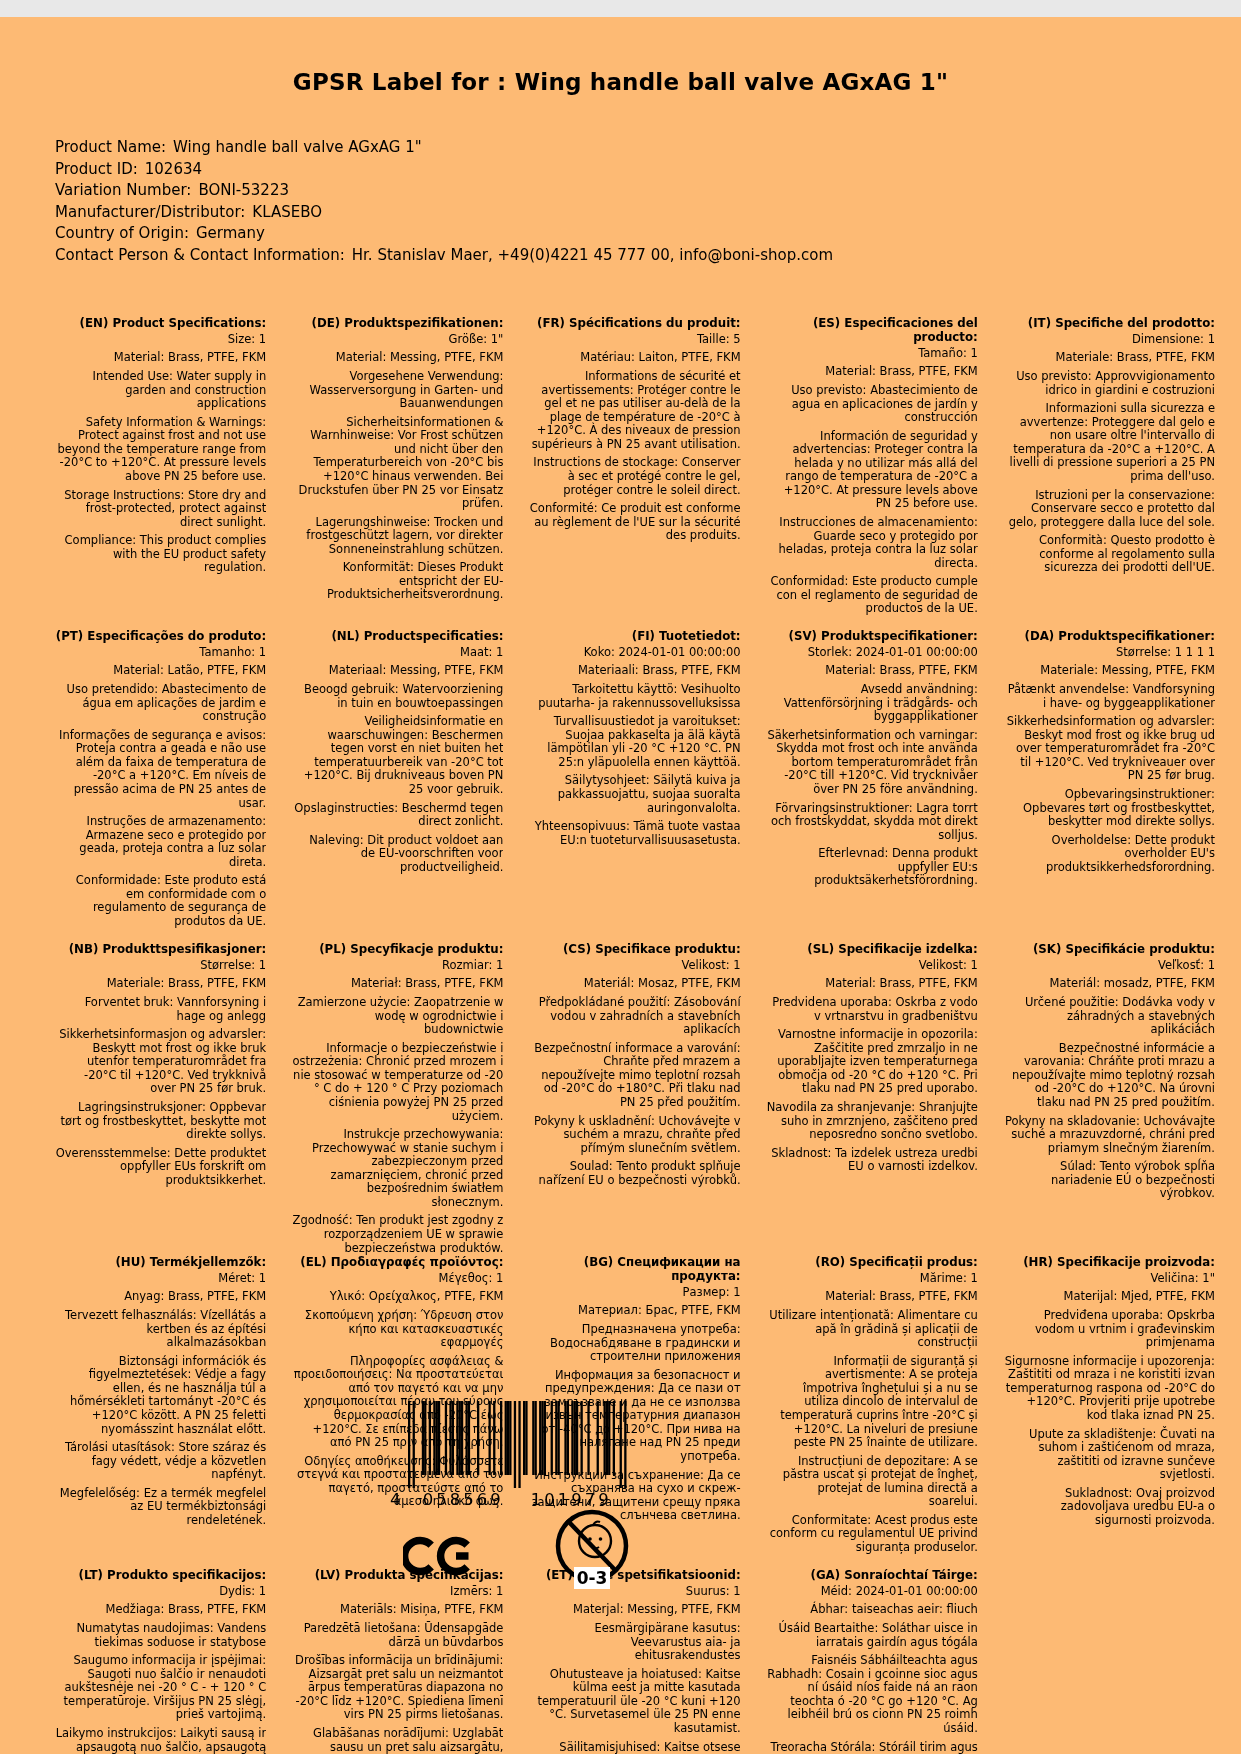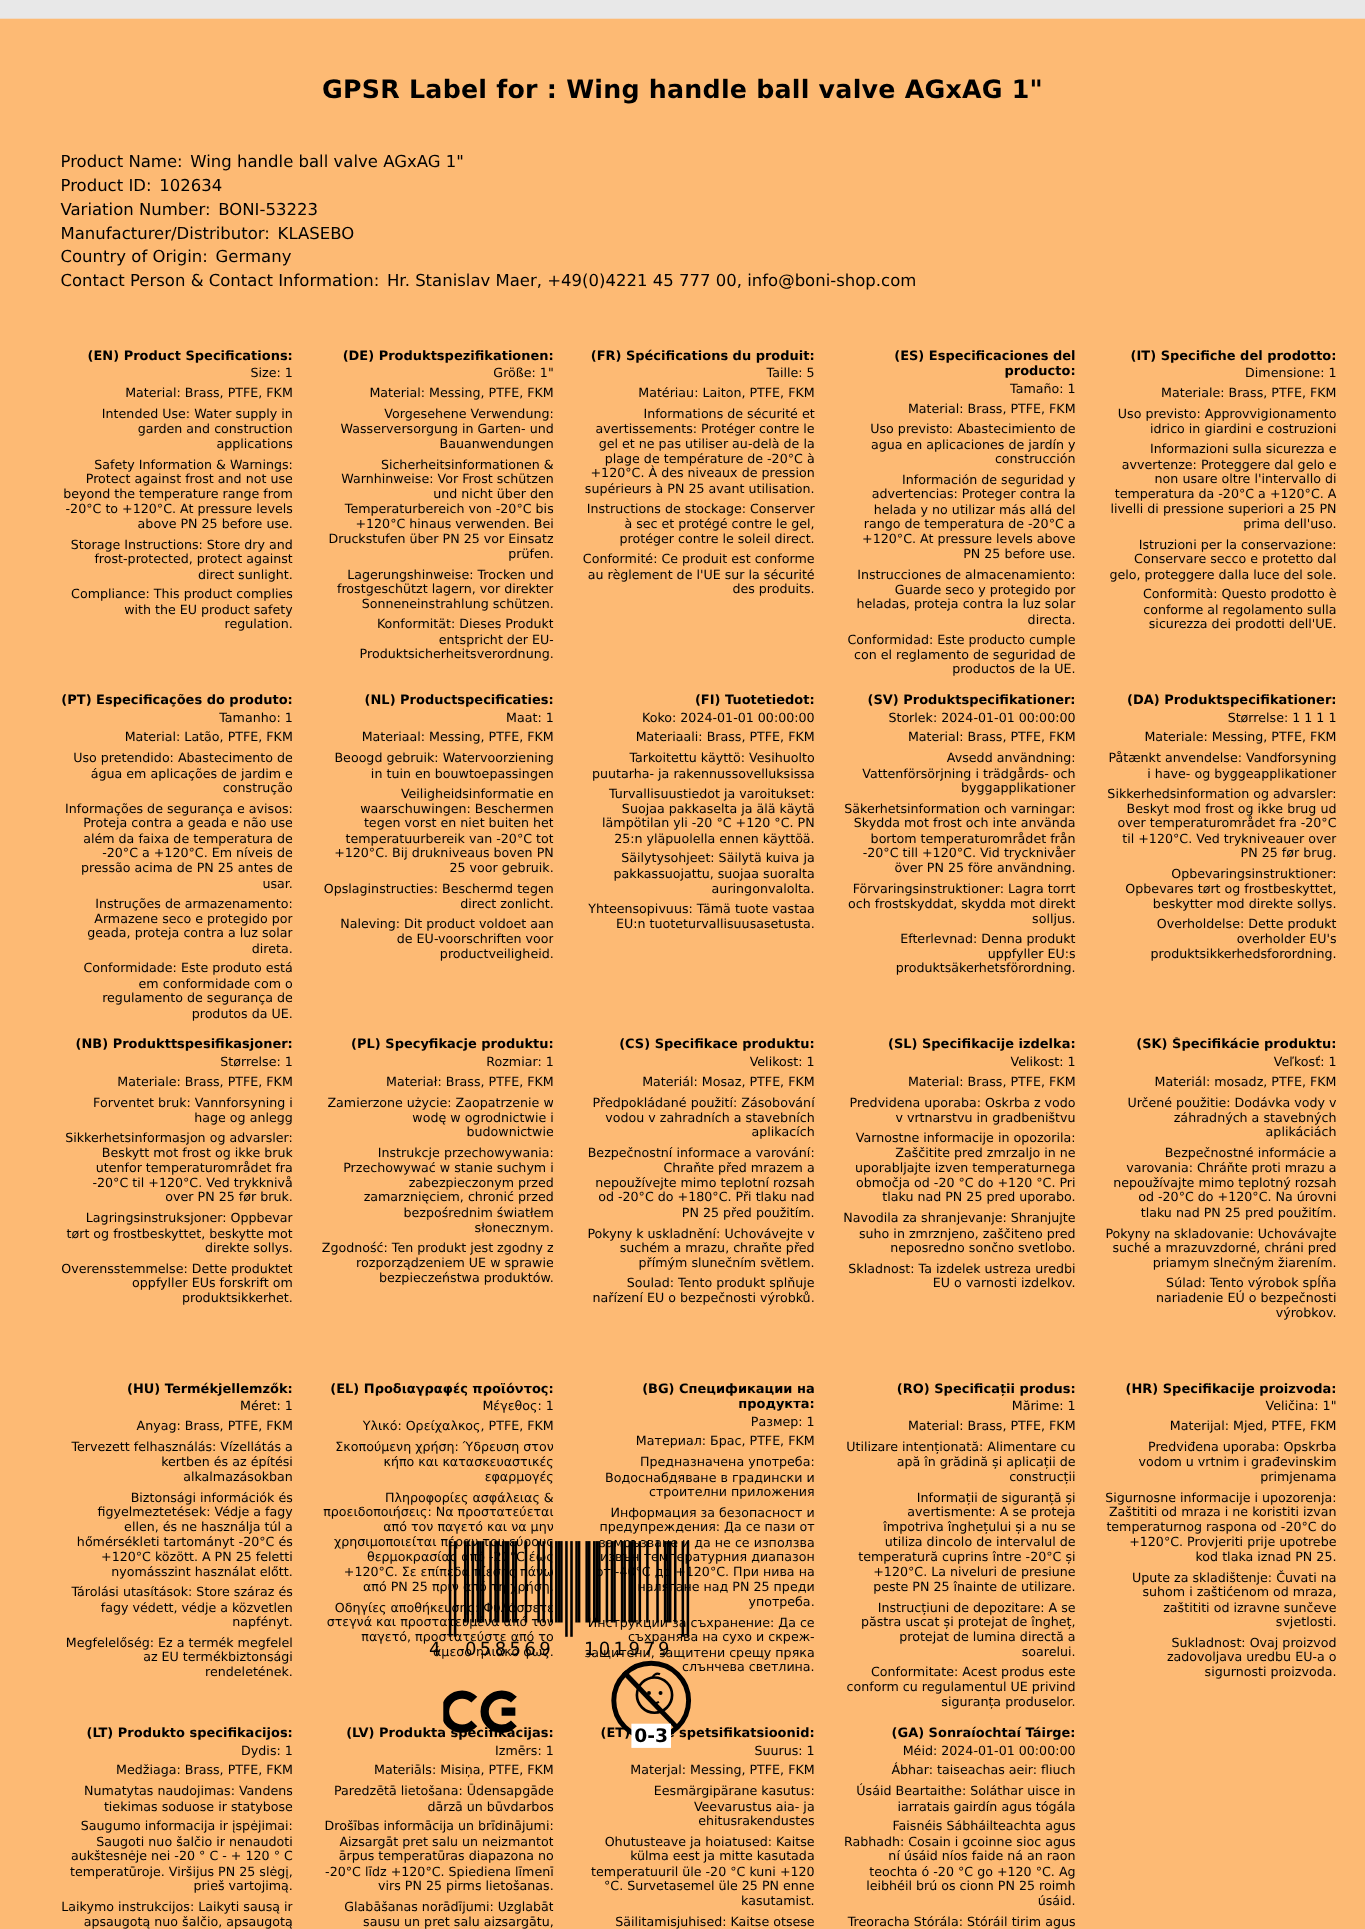"Informacje o bezpieczeństwie i" p { html: none -> <p>Informacje o bezpieczeństwie i ostrzeżenia: Chronić przed mrozem i nie stosować w temperaturze od -20 ° C do + 120 ° C Przy poziomach ciśnienia powyżej PN 25 przed użyciem.</p> }
